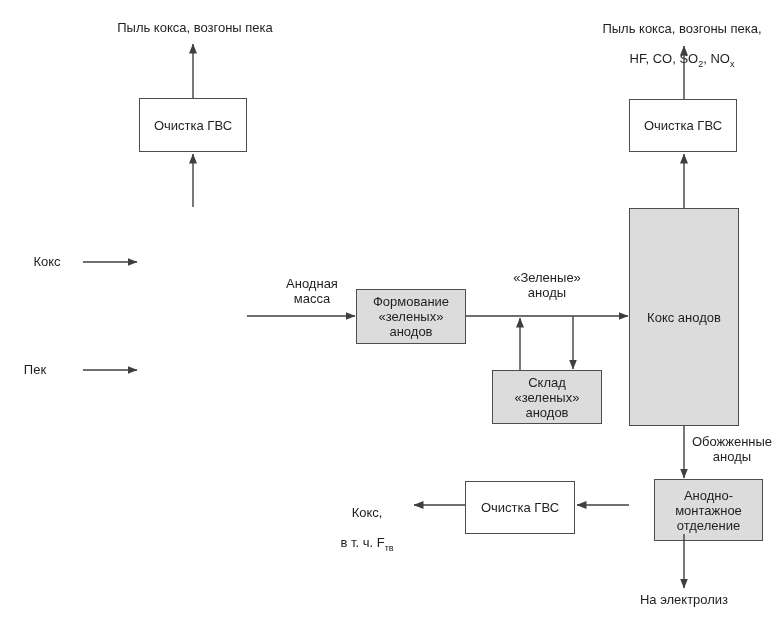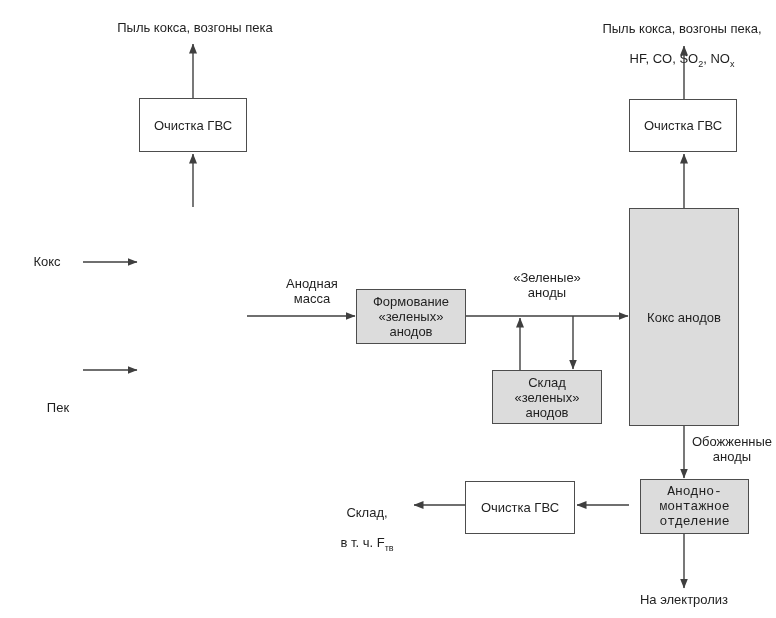"Пек" div.flabel { left: 28px -> 5px; margin-top: 38px -> none }
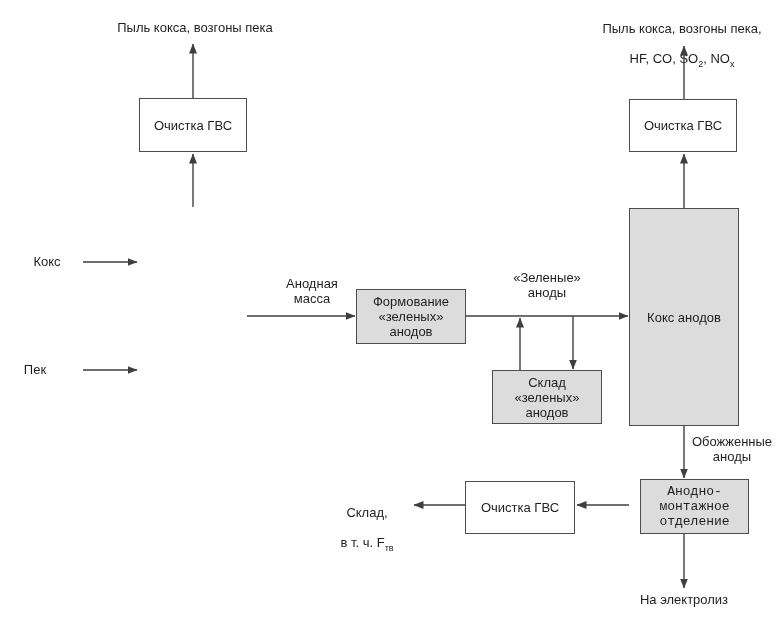"Анодно-" div.box { font-family: Liberation Mono, monospace -> none; height: 55px -> 62px; left: 640px -> 654px }
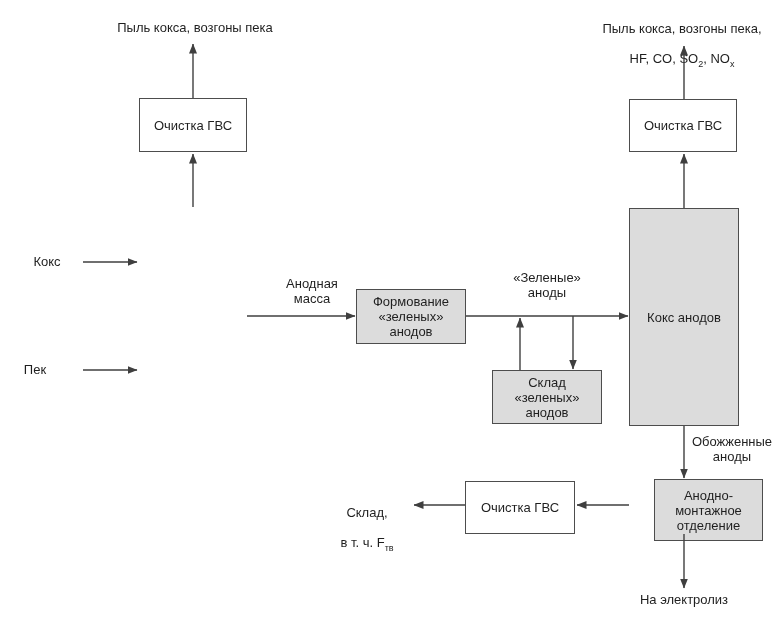"Склад," span { text: Склад -> Кокс }
